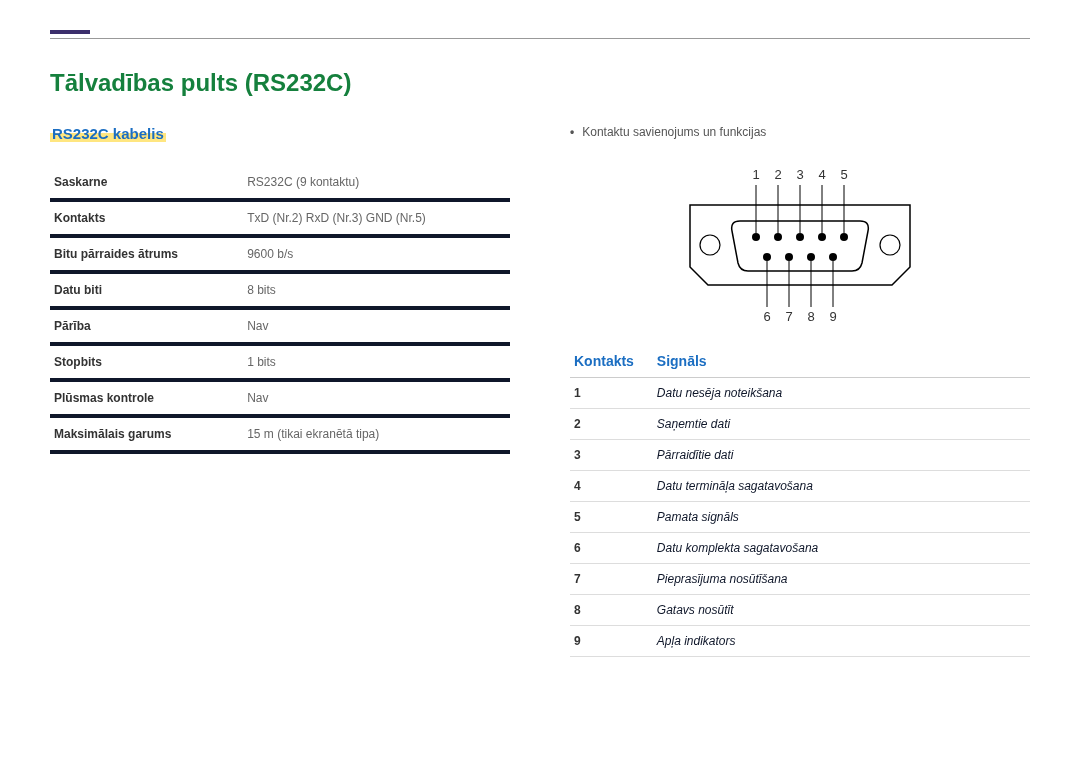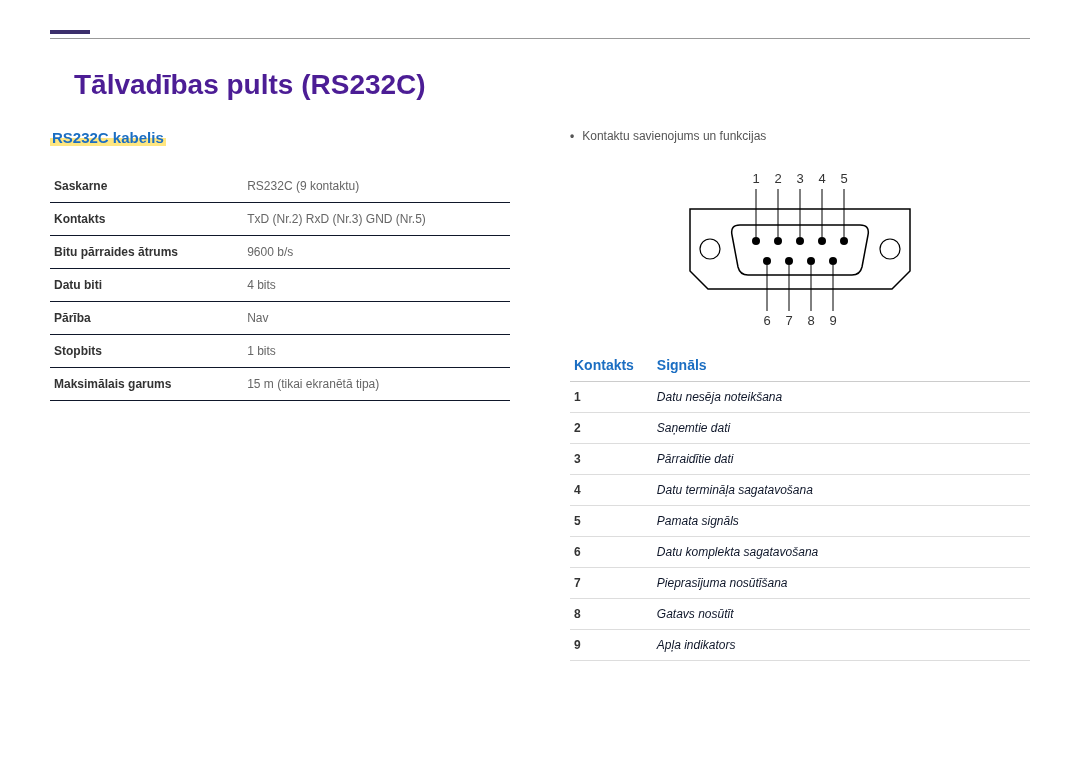"Tālvadības pults (RS232C)" h1.page-title { color: #4c1d95 -> #15803d; font-size: 28px -> 24px; margin-left: 24px -> none }
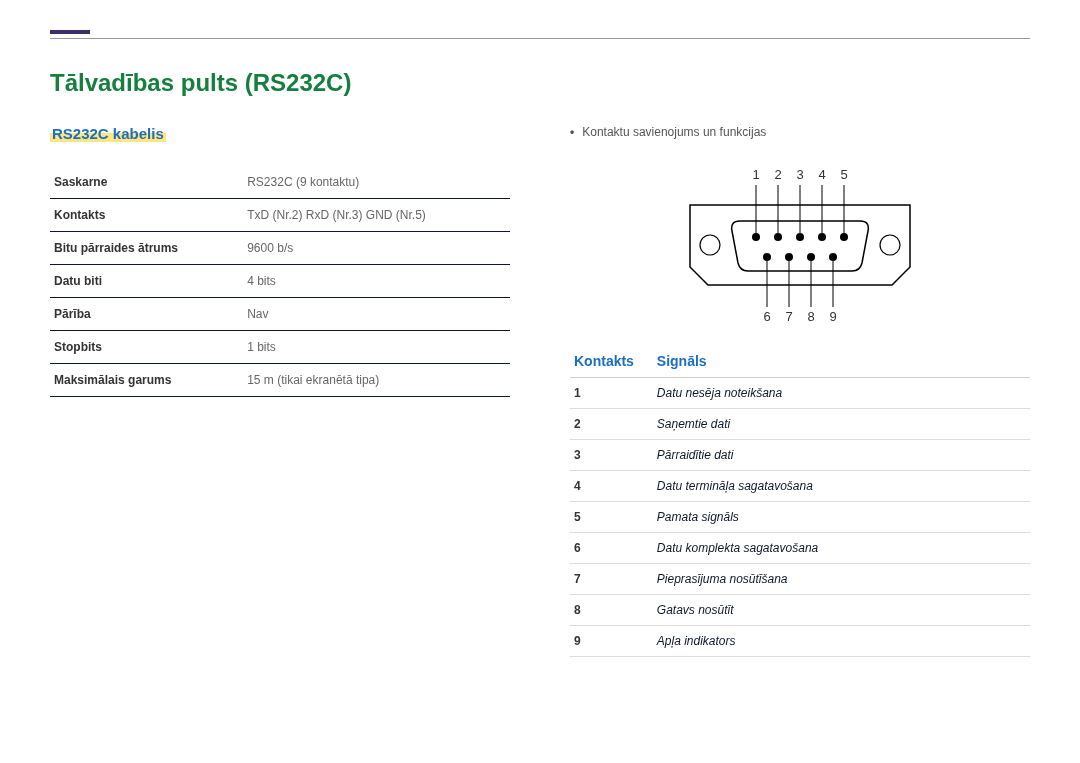"Saskarne" table.spec td { border-bottom: 1px solid #0f172a -> 4px solid #0f172a }
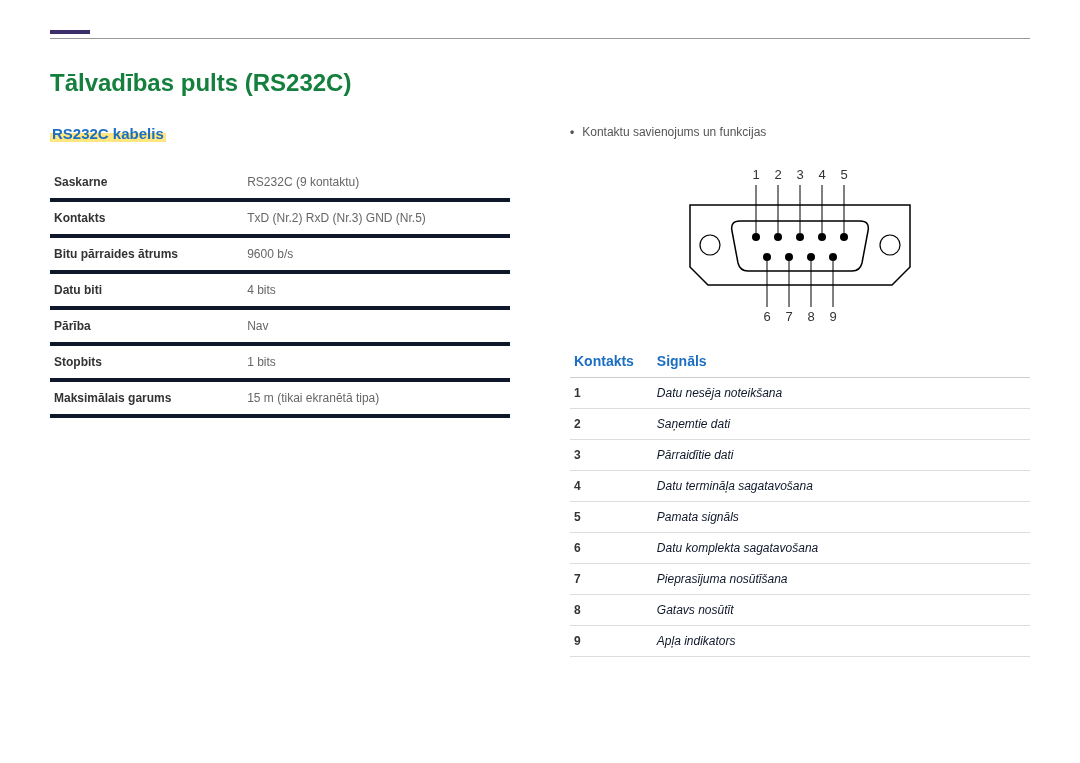"4 bits" td.v { text: 4 -> 8 }
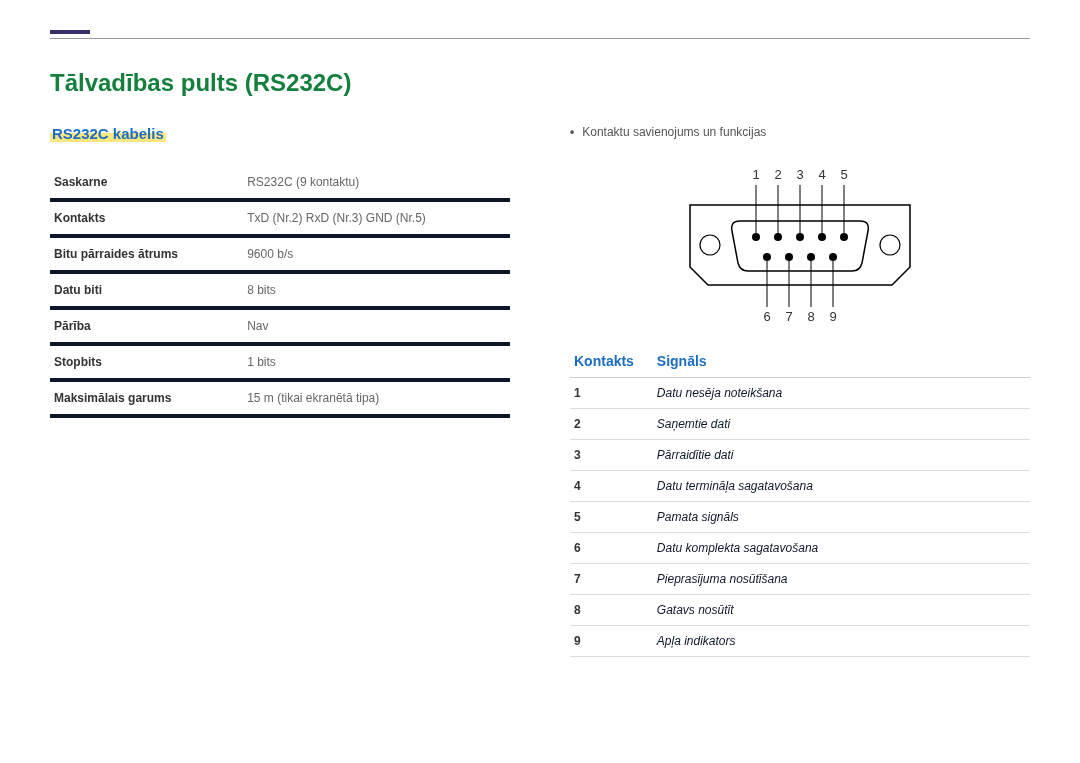"Plūsmas kontrole" tr { html: none -> <tr> <td>Plūsmas kontrole</td> <td>Nav</td> </tr> }
